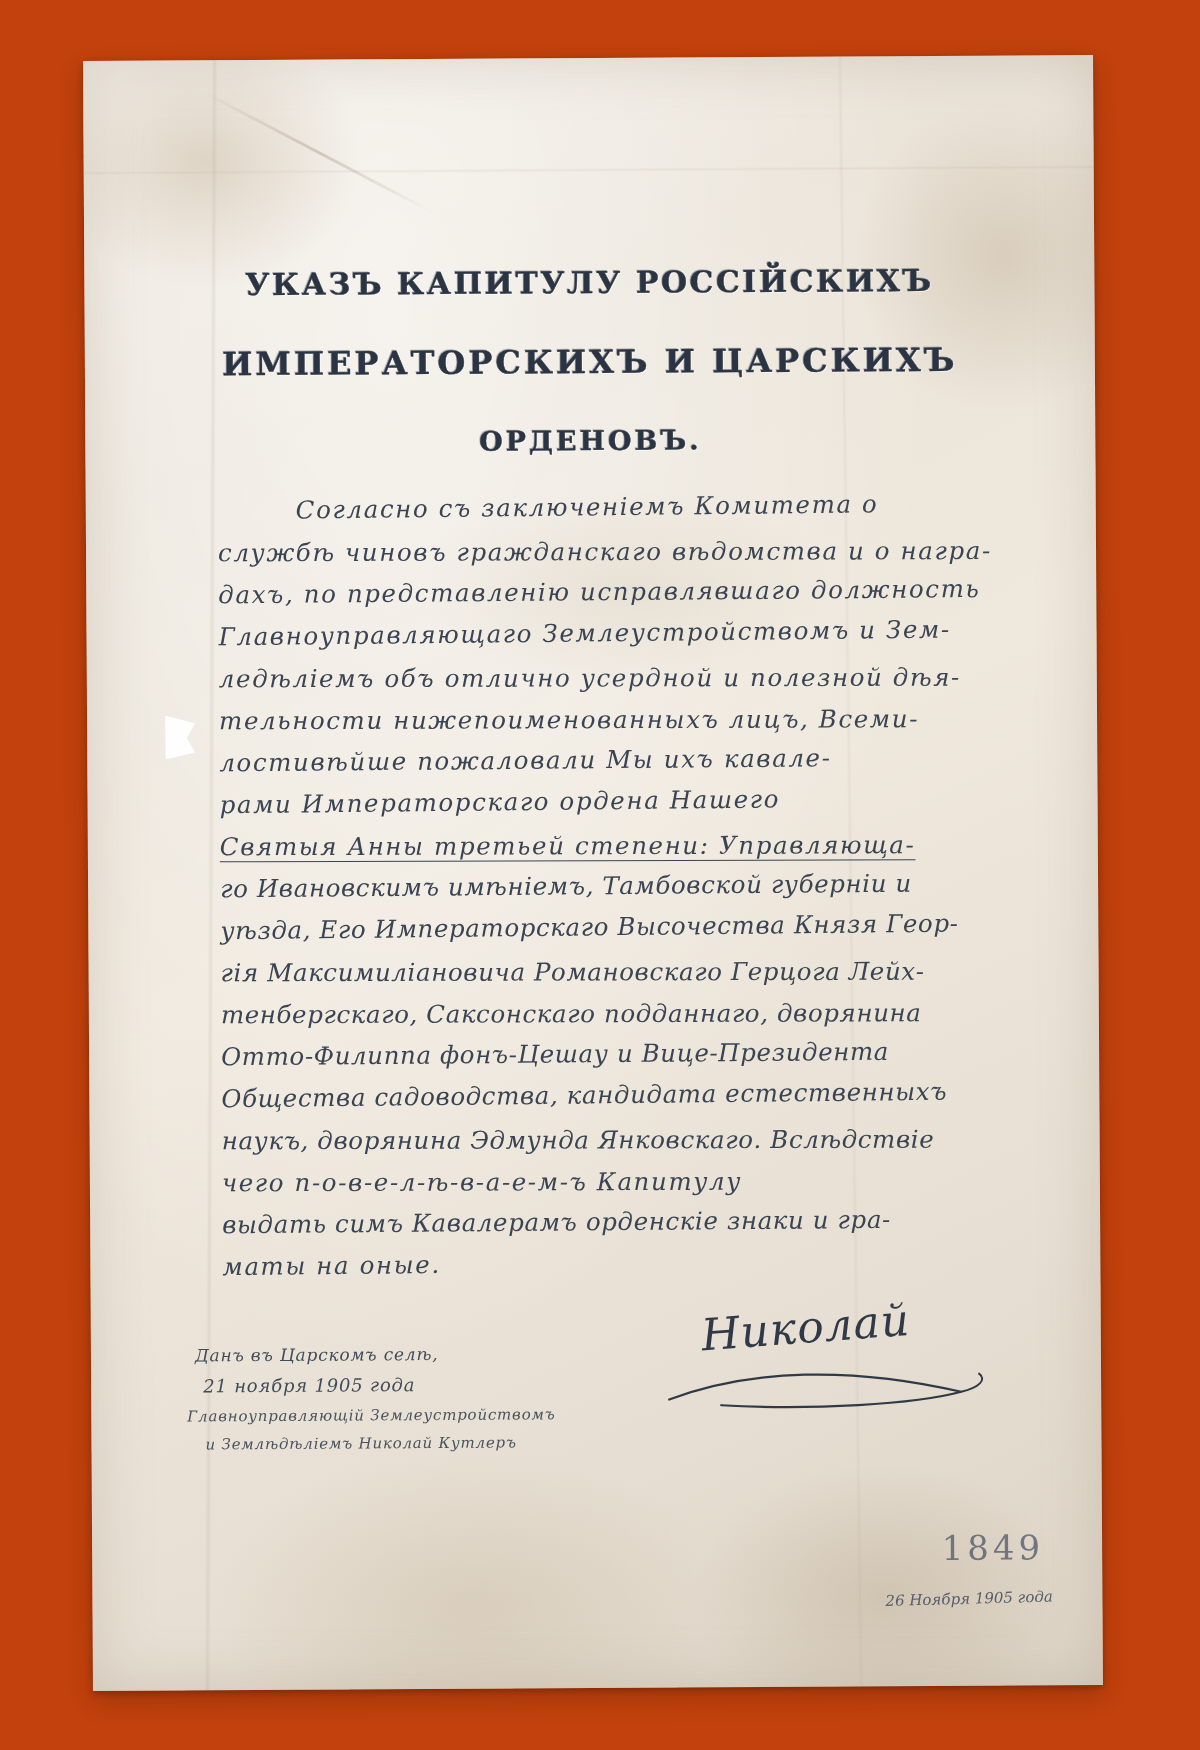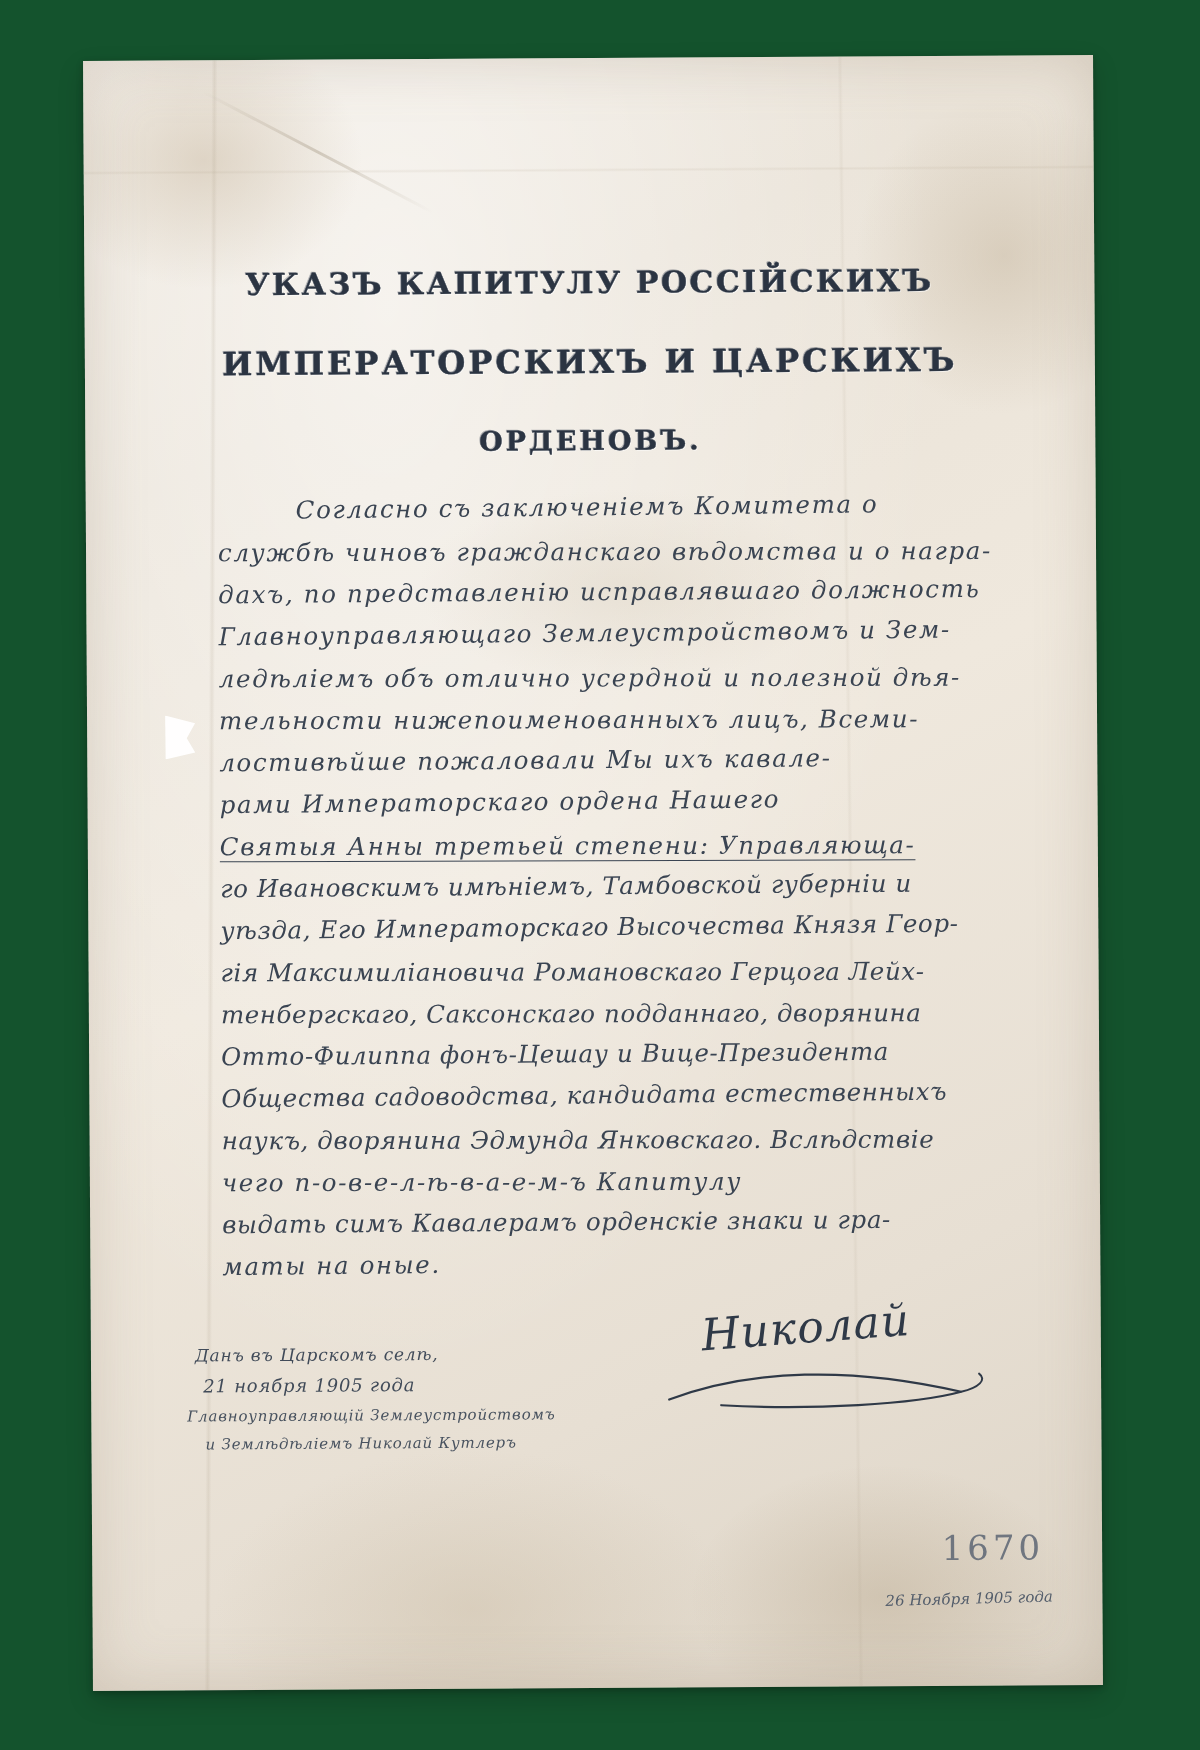"УКАЗЪ КАПИТУЛУ РОССІЙСКИХЪ" #page { background: #14532d -> #c2410c }
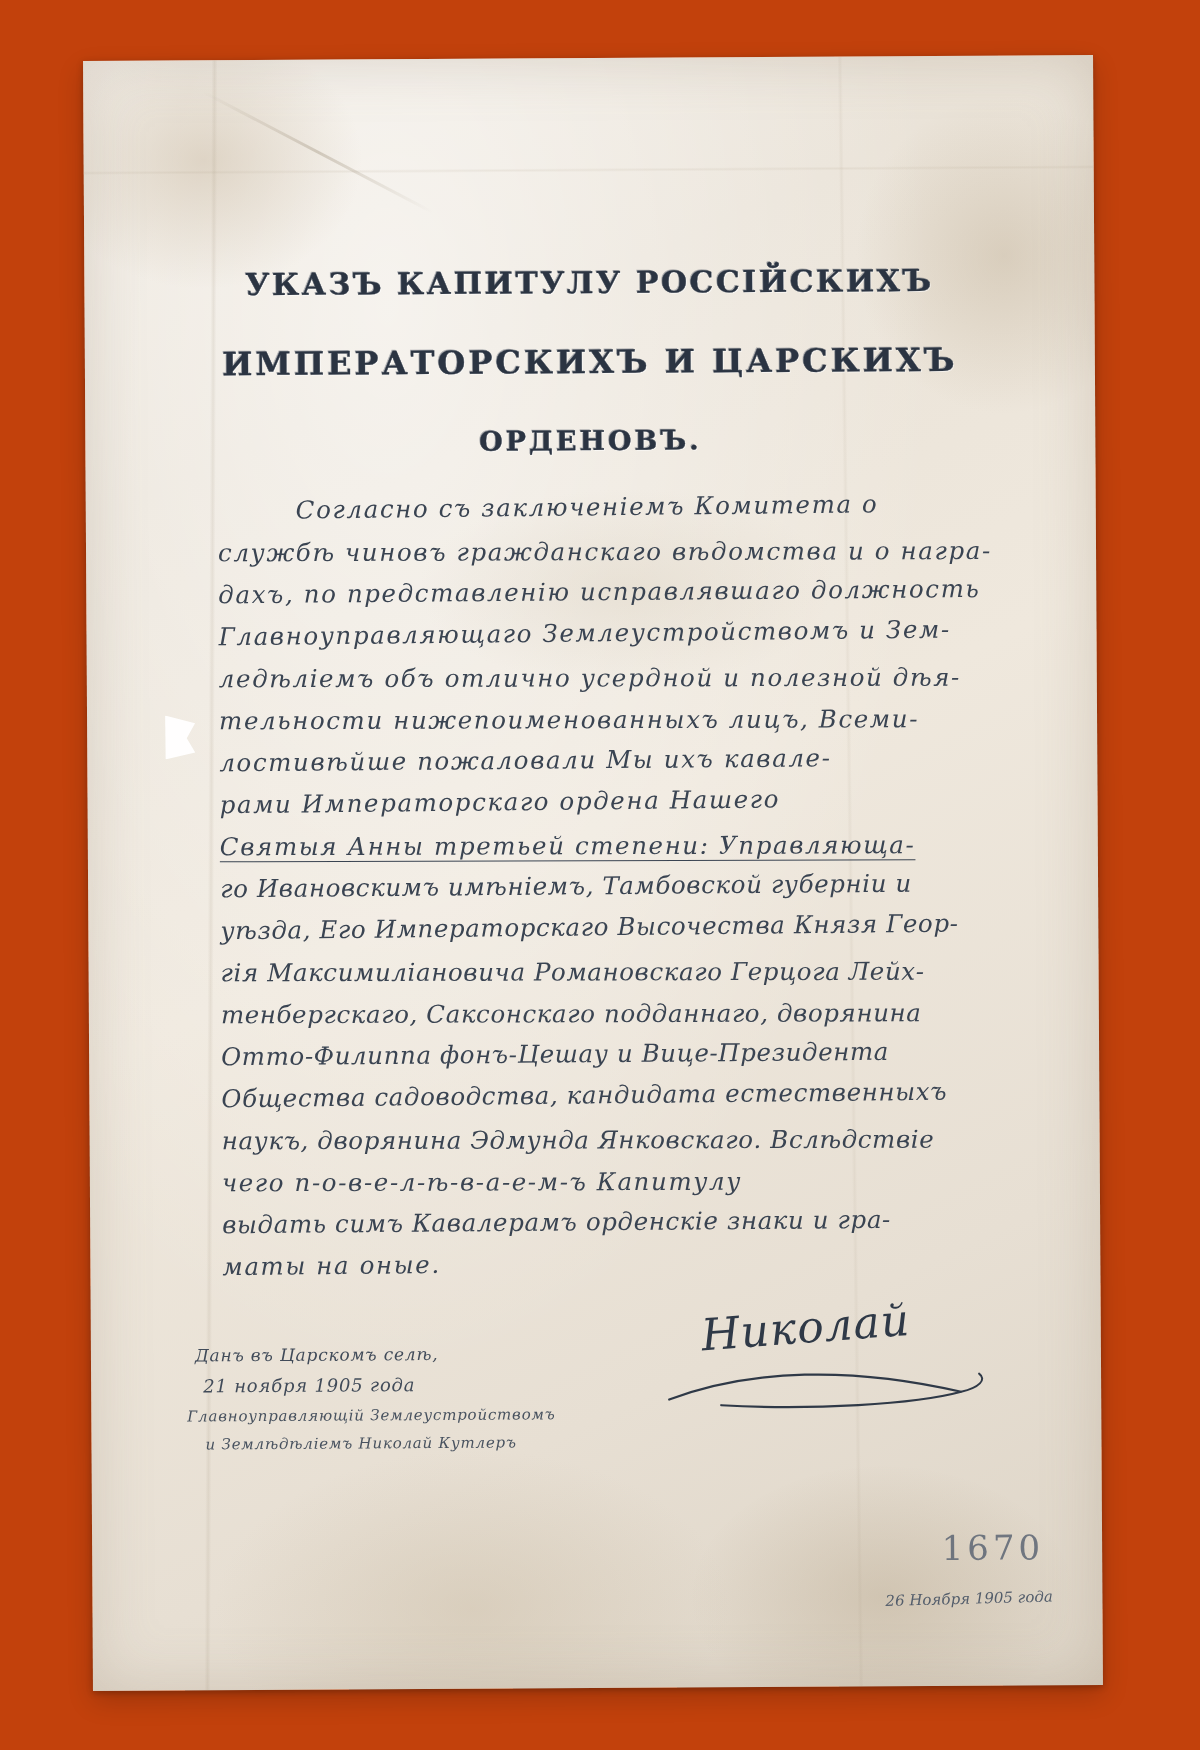"1670" div { text: 1670 -> 1849 }
